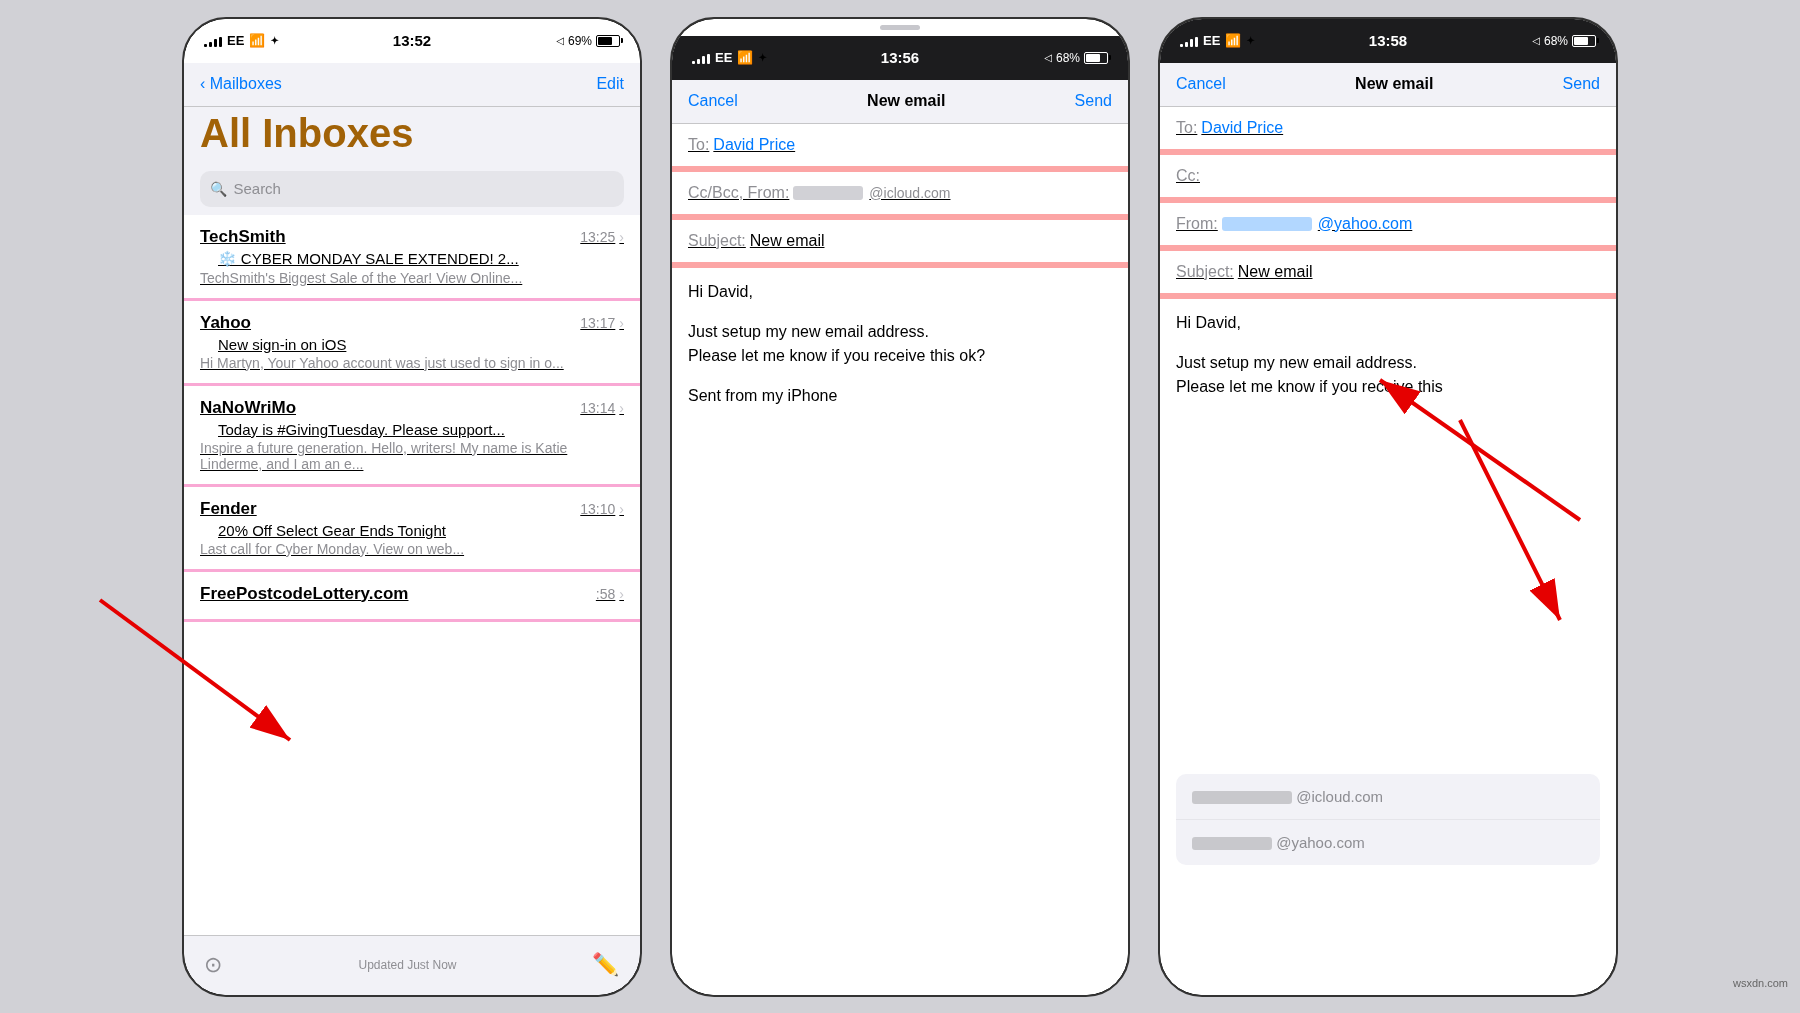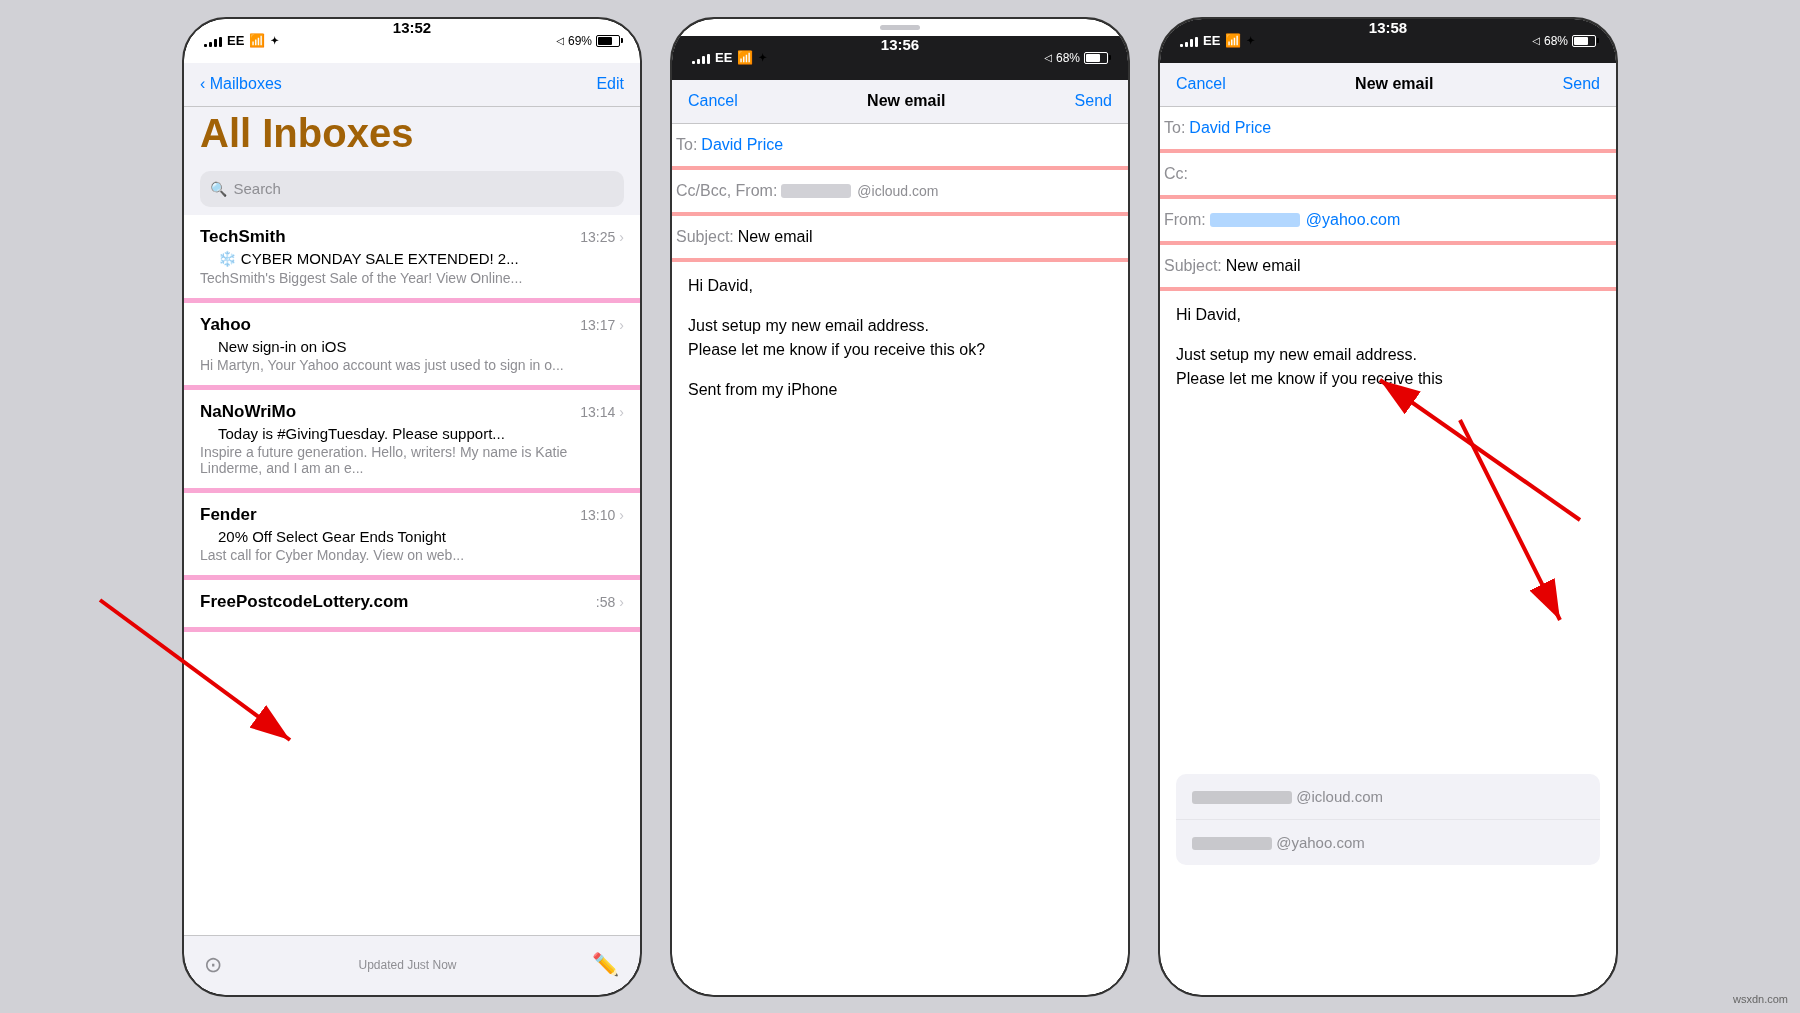"EE" .status-bar { align-items: none -> center }
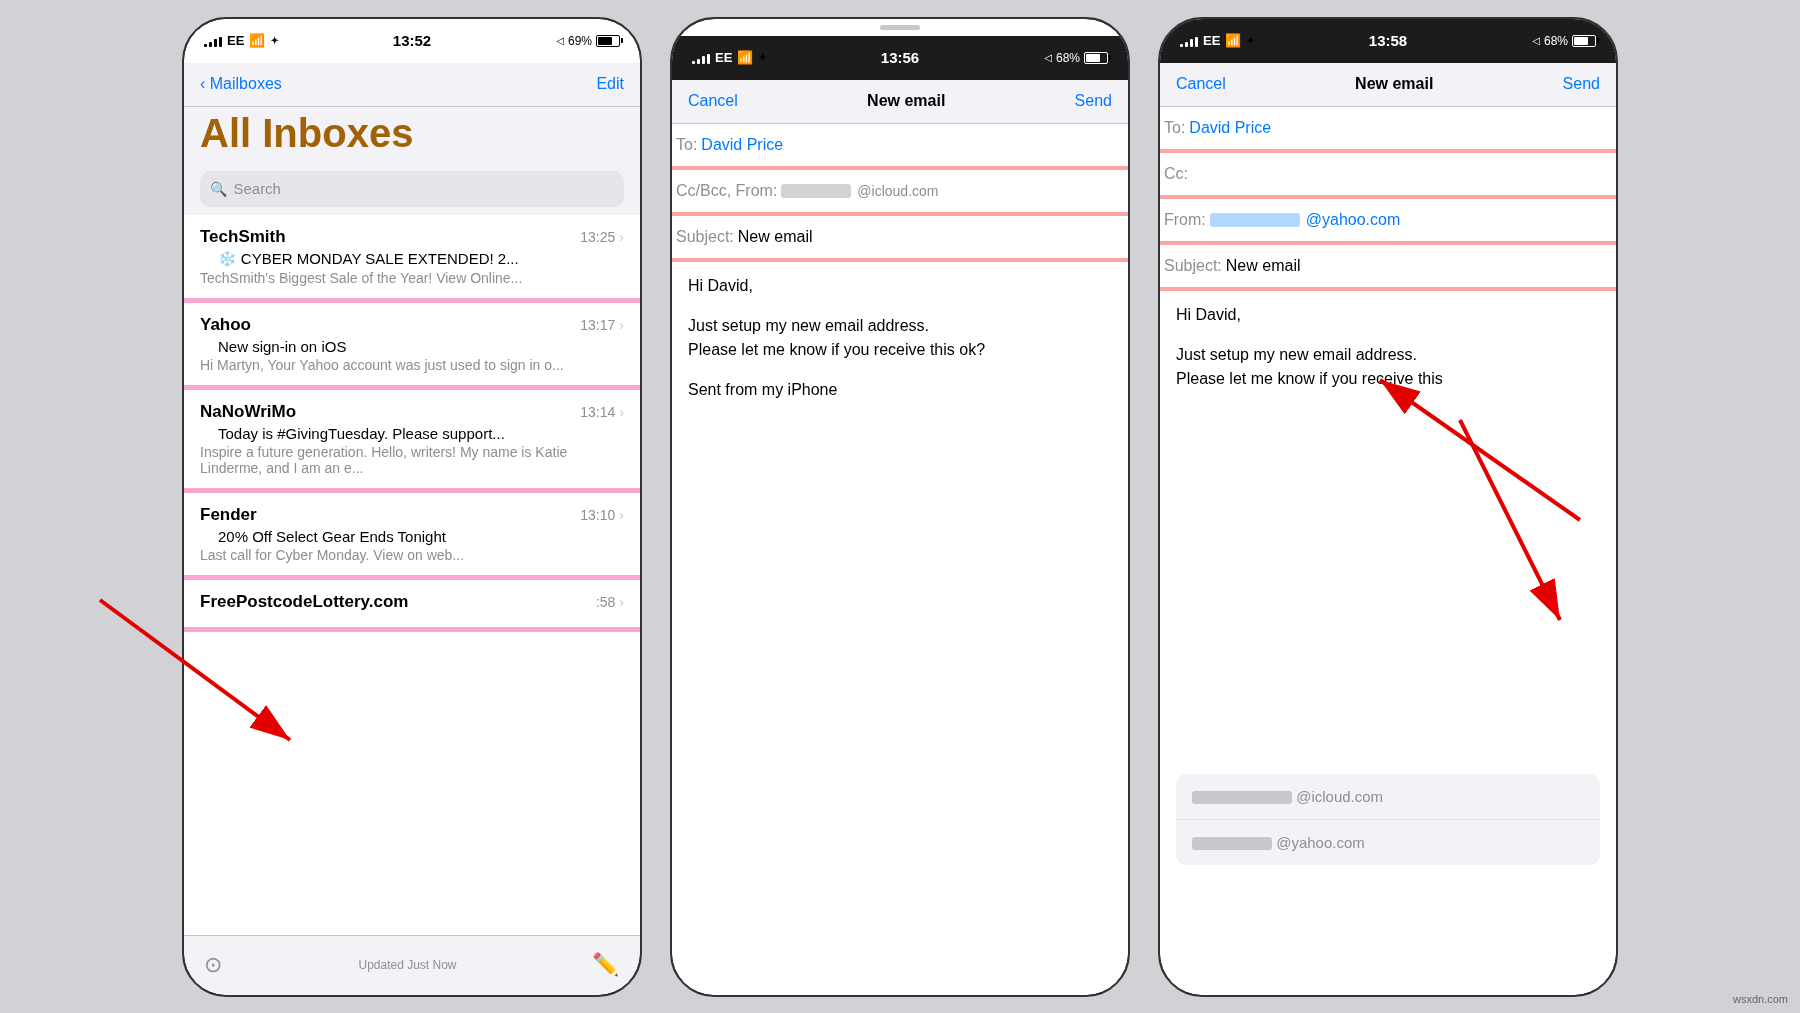"To:" .compose-field { border-bottom: 4px solid #fca5a5 -> 6px solid #fca5a5; padding: 12px 4px -> 12px 16px; text-decoration: none -> underline }
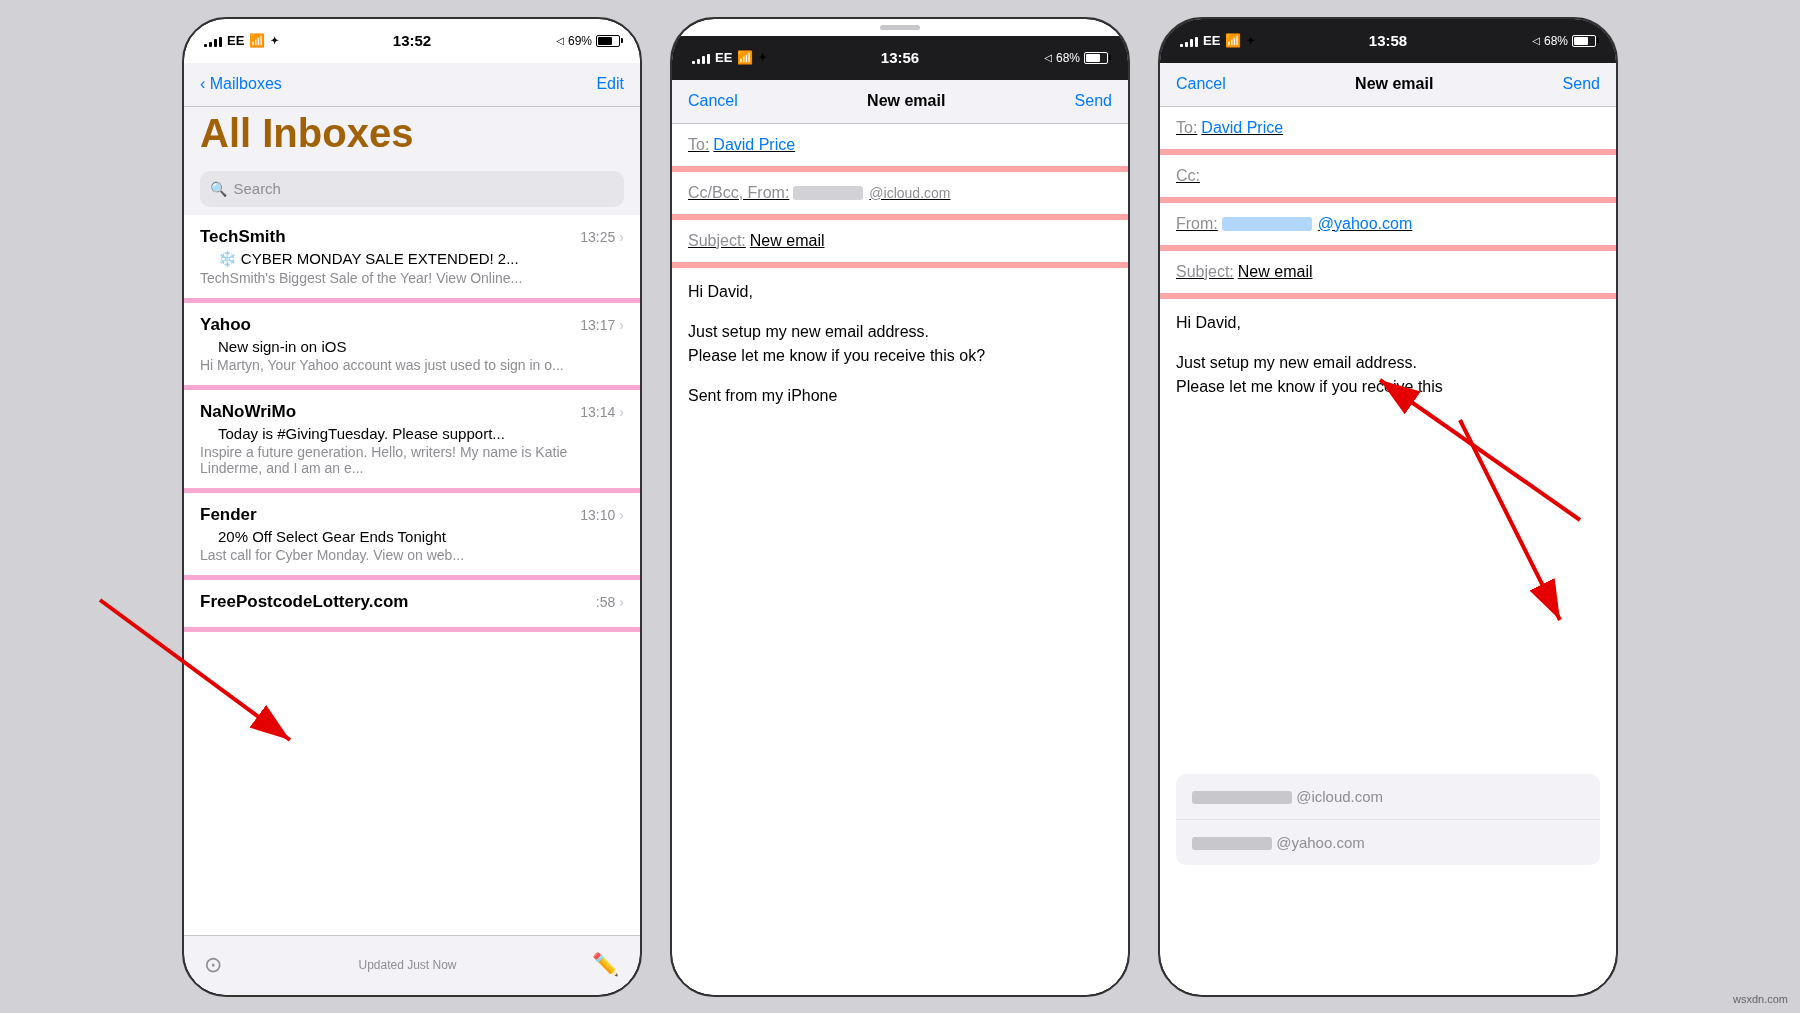"TechSmith" .email-item { border-bottom: 5px solid #f9a8d4 -> 3px solid #f9a8d4; text-decoration: none -> underline }
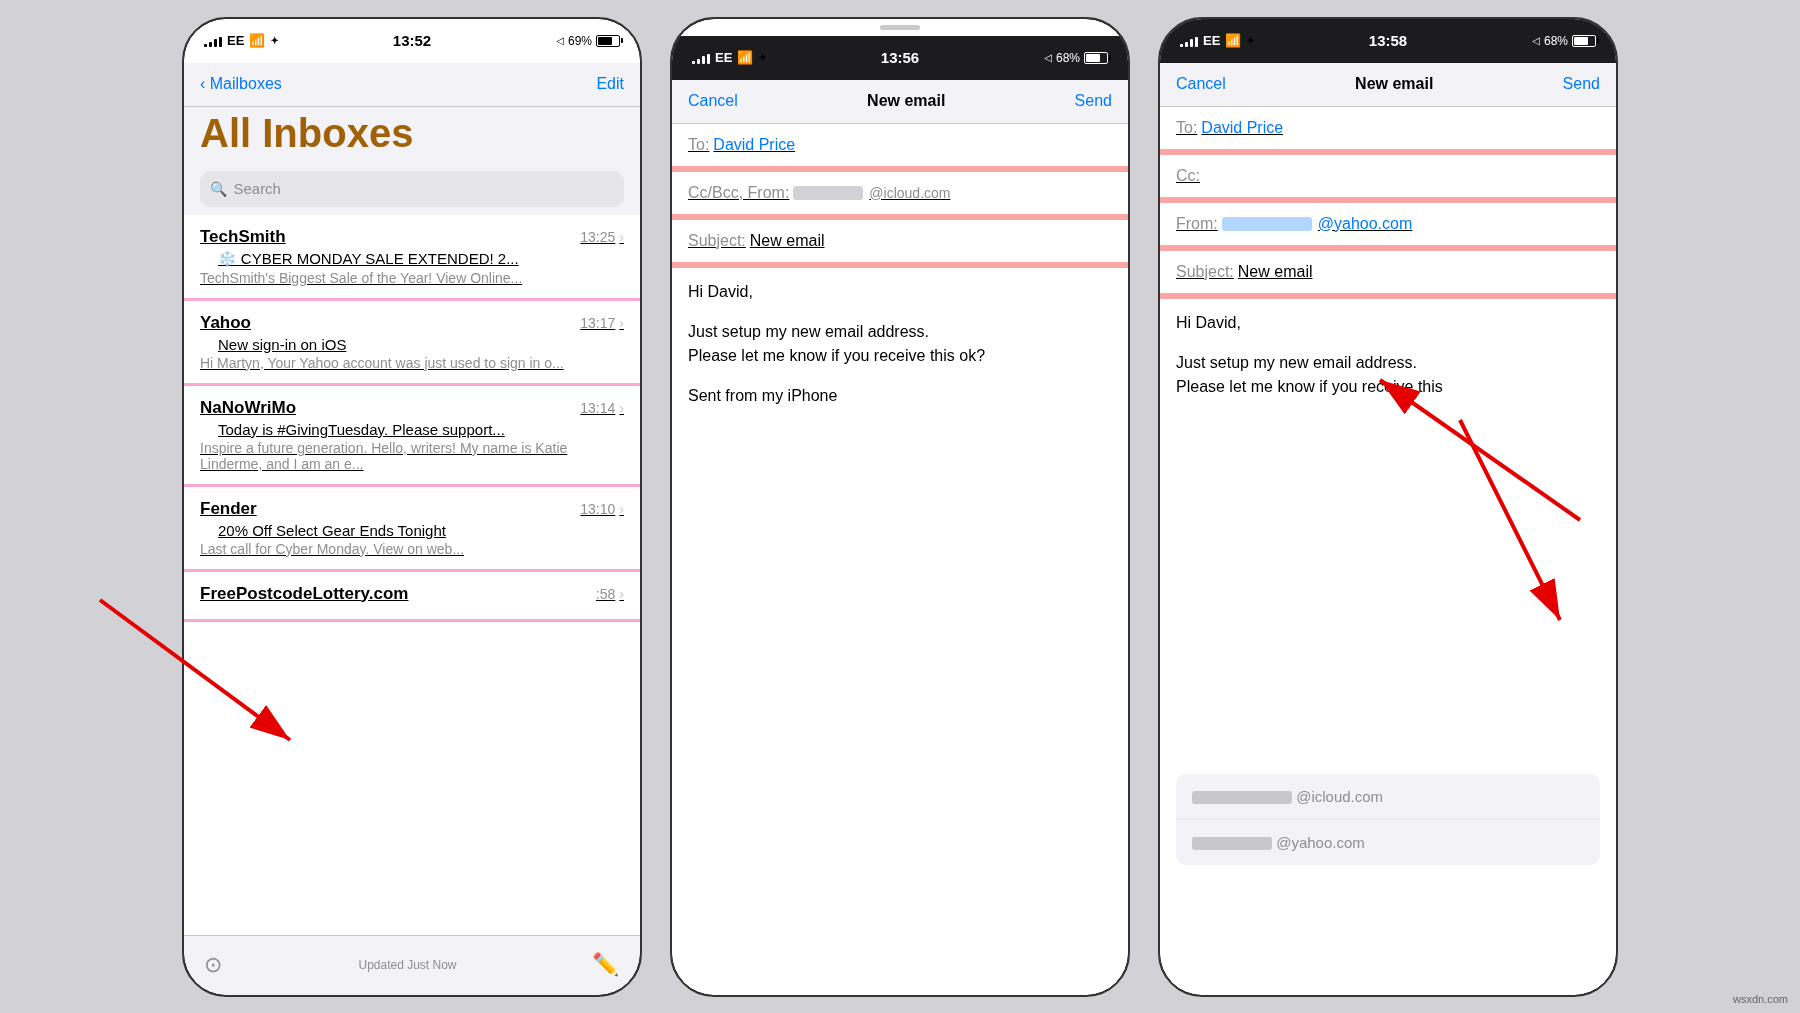"wsxdn.com" .watermark { bottom: 8px -> 24px }
